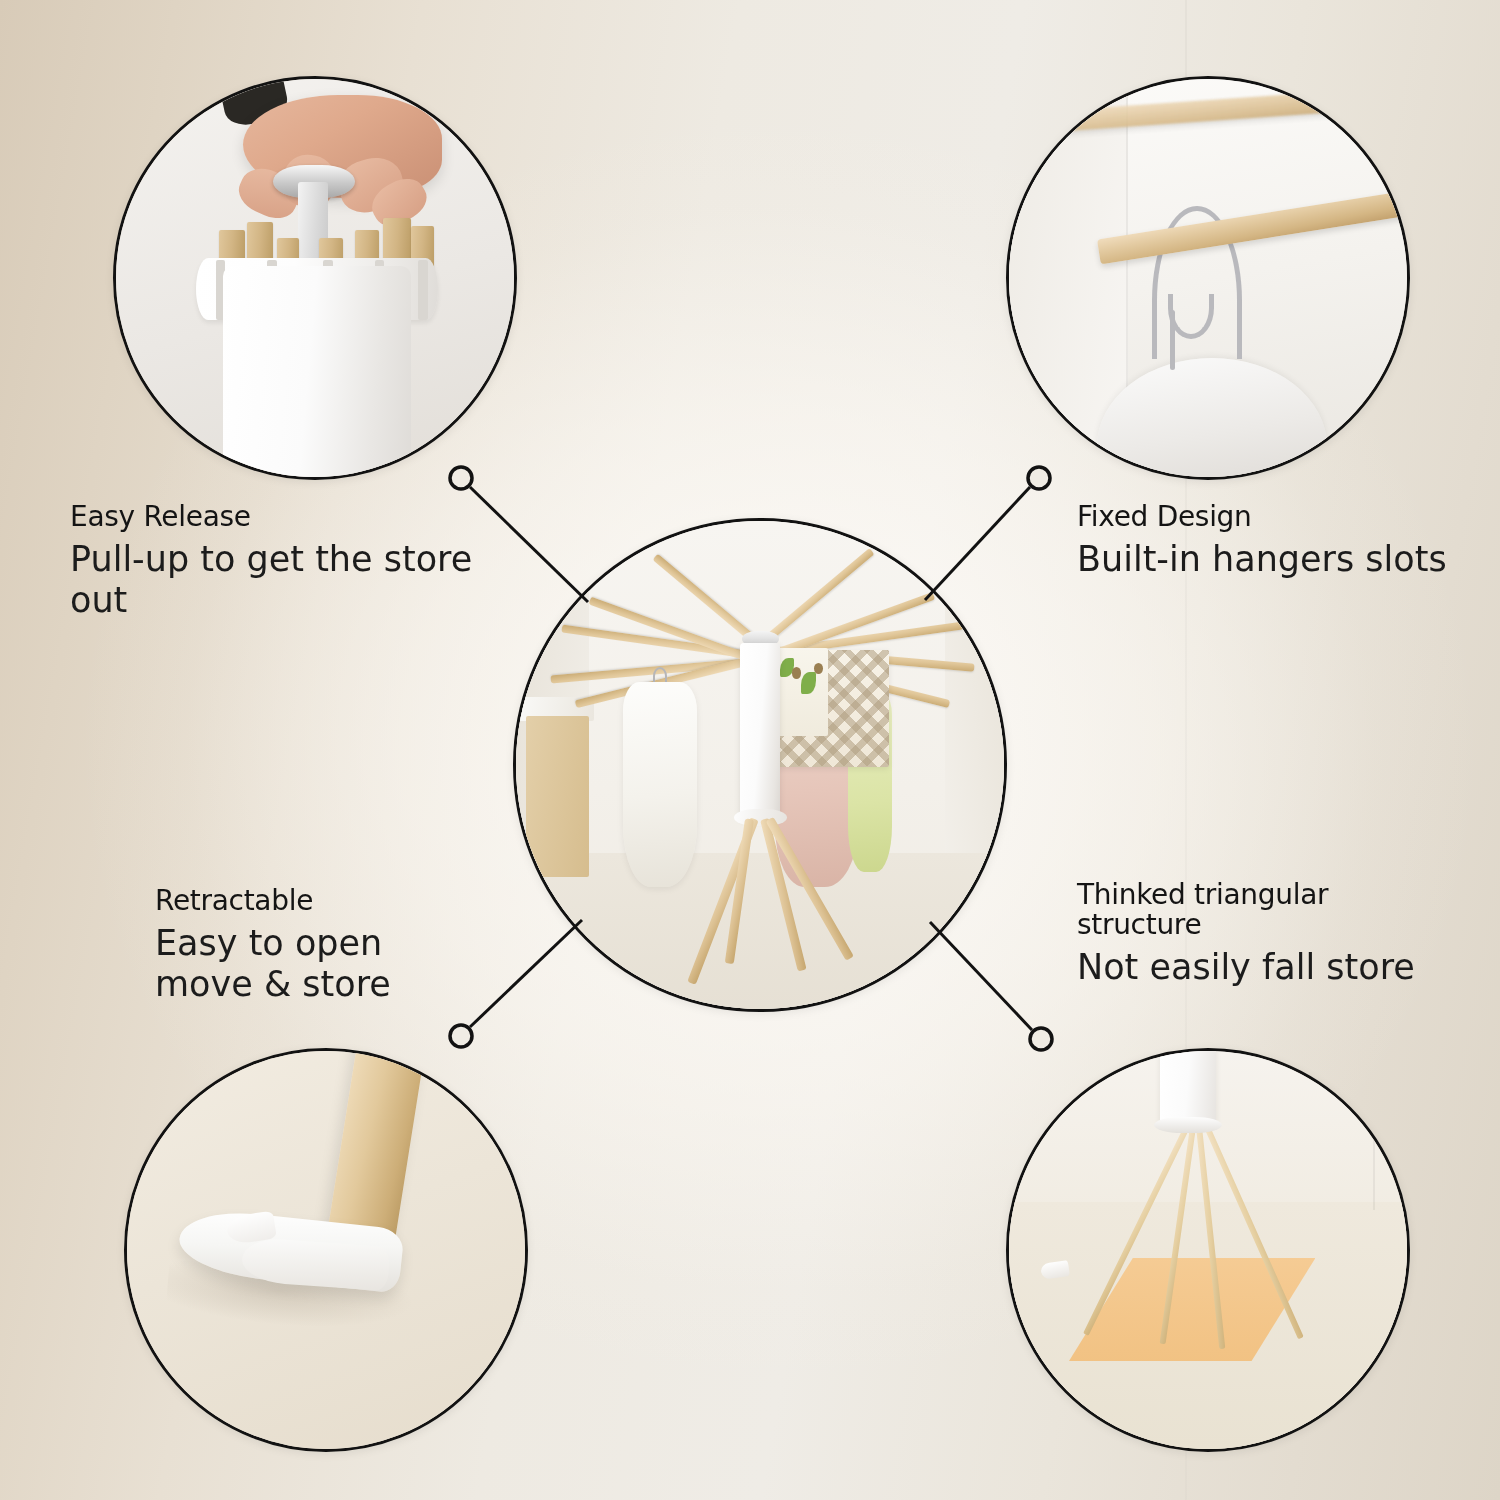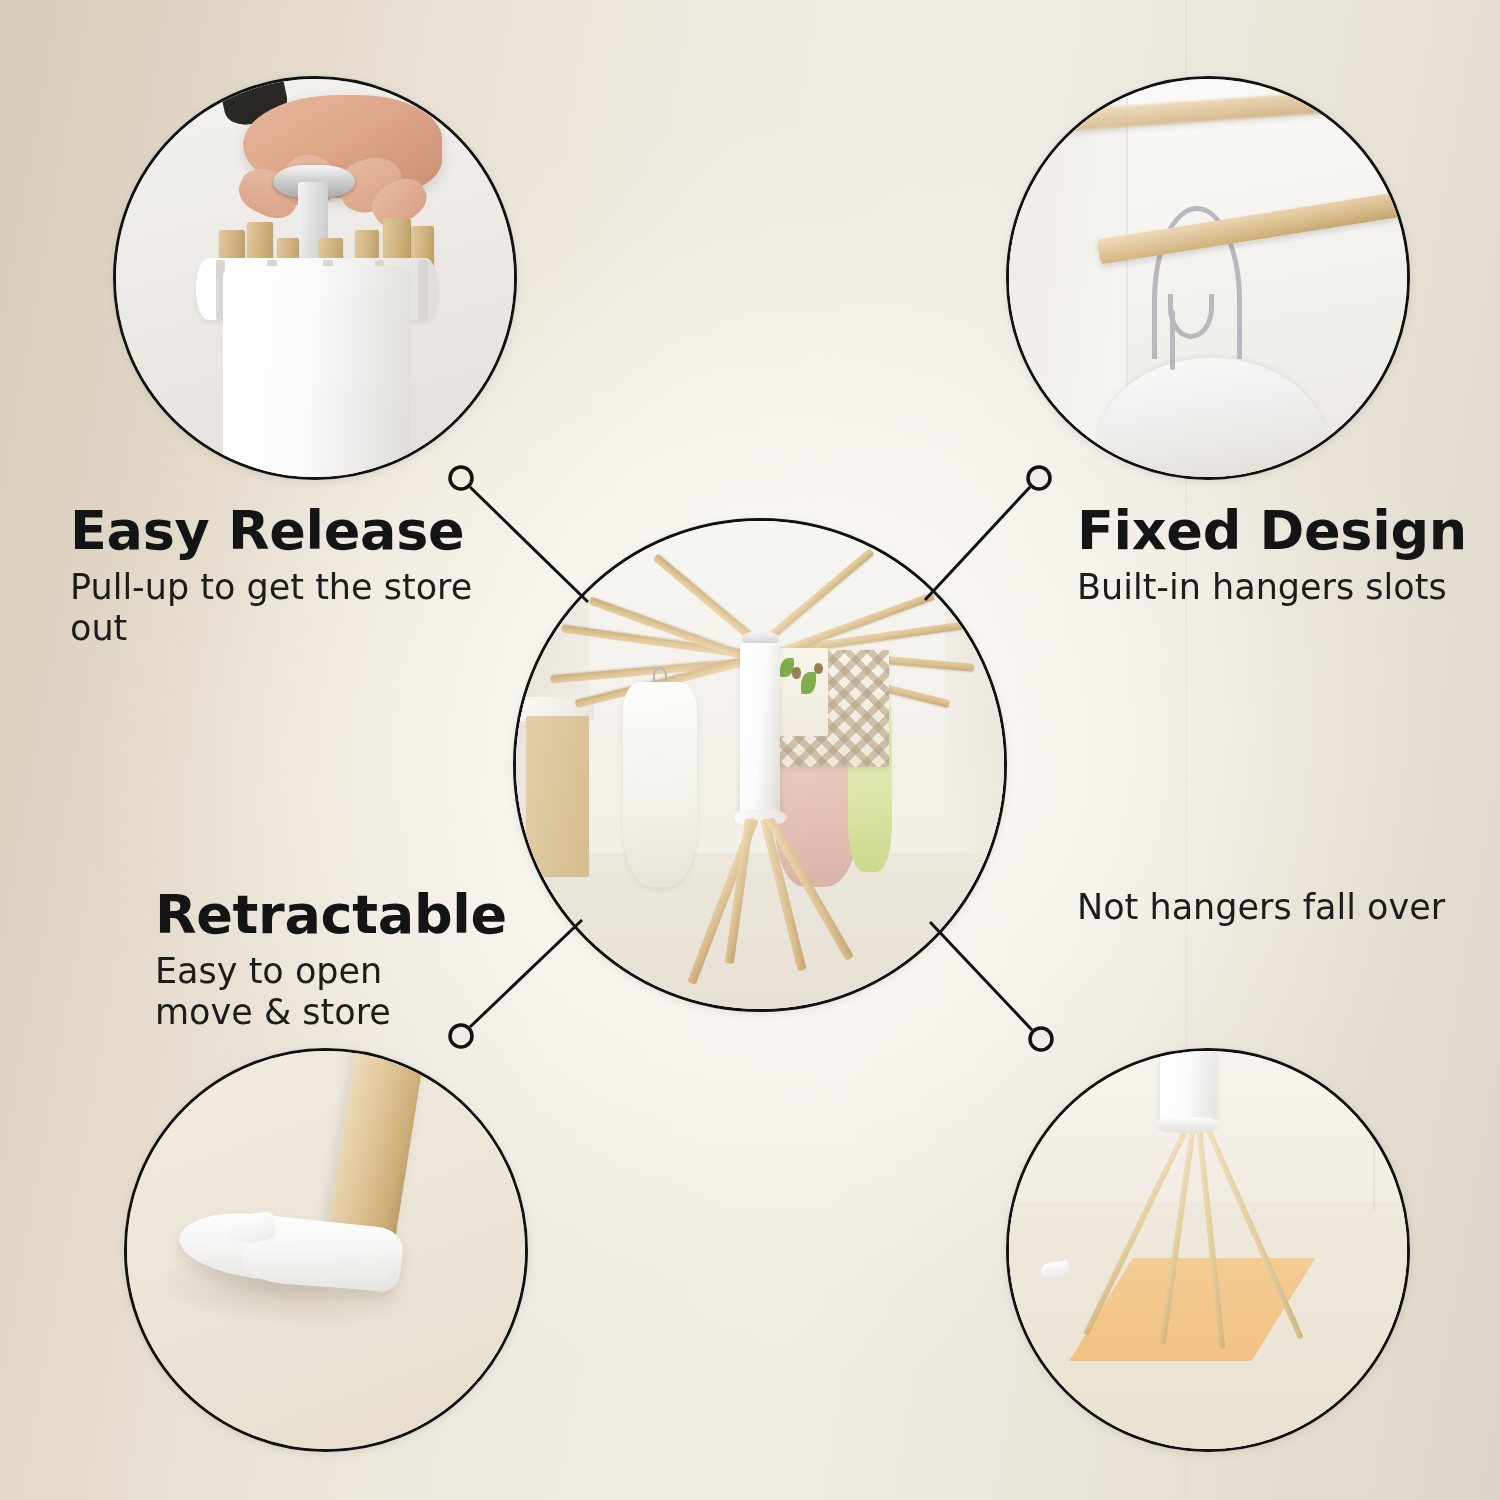"Easy Release" .tblock .h { font-size: 54px -> 28px; font-weight: bold -> normal }
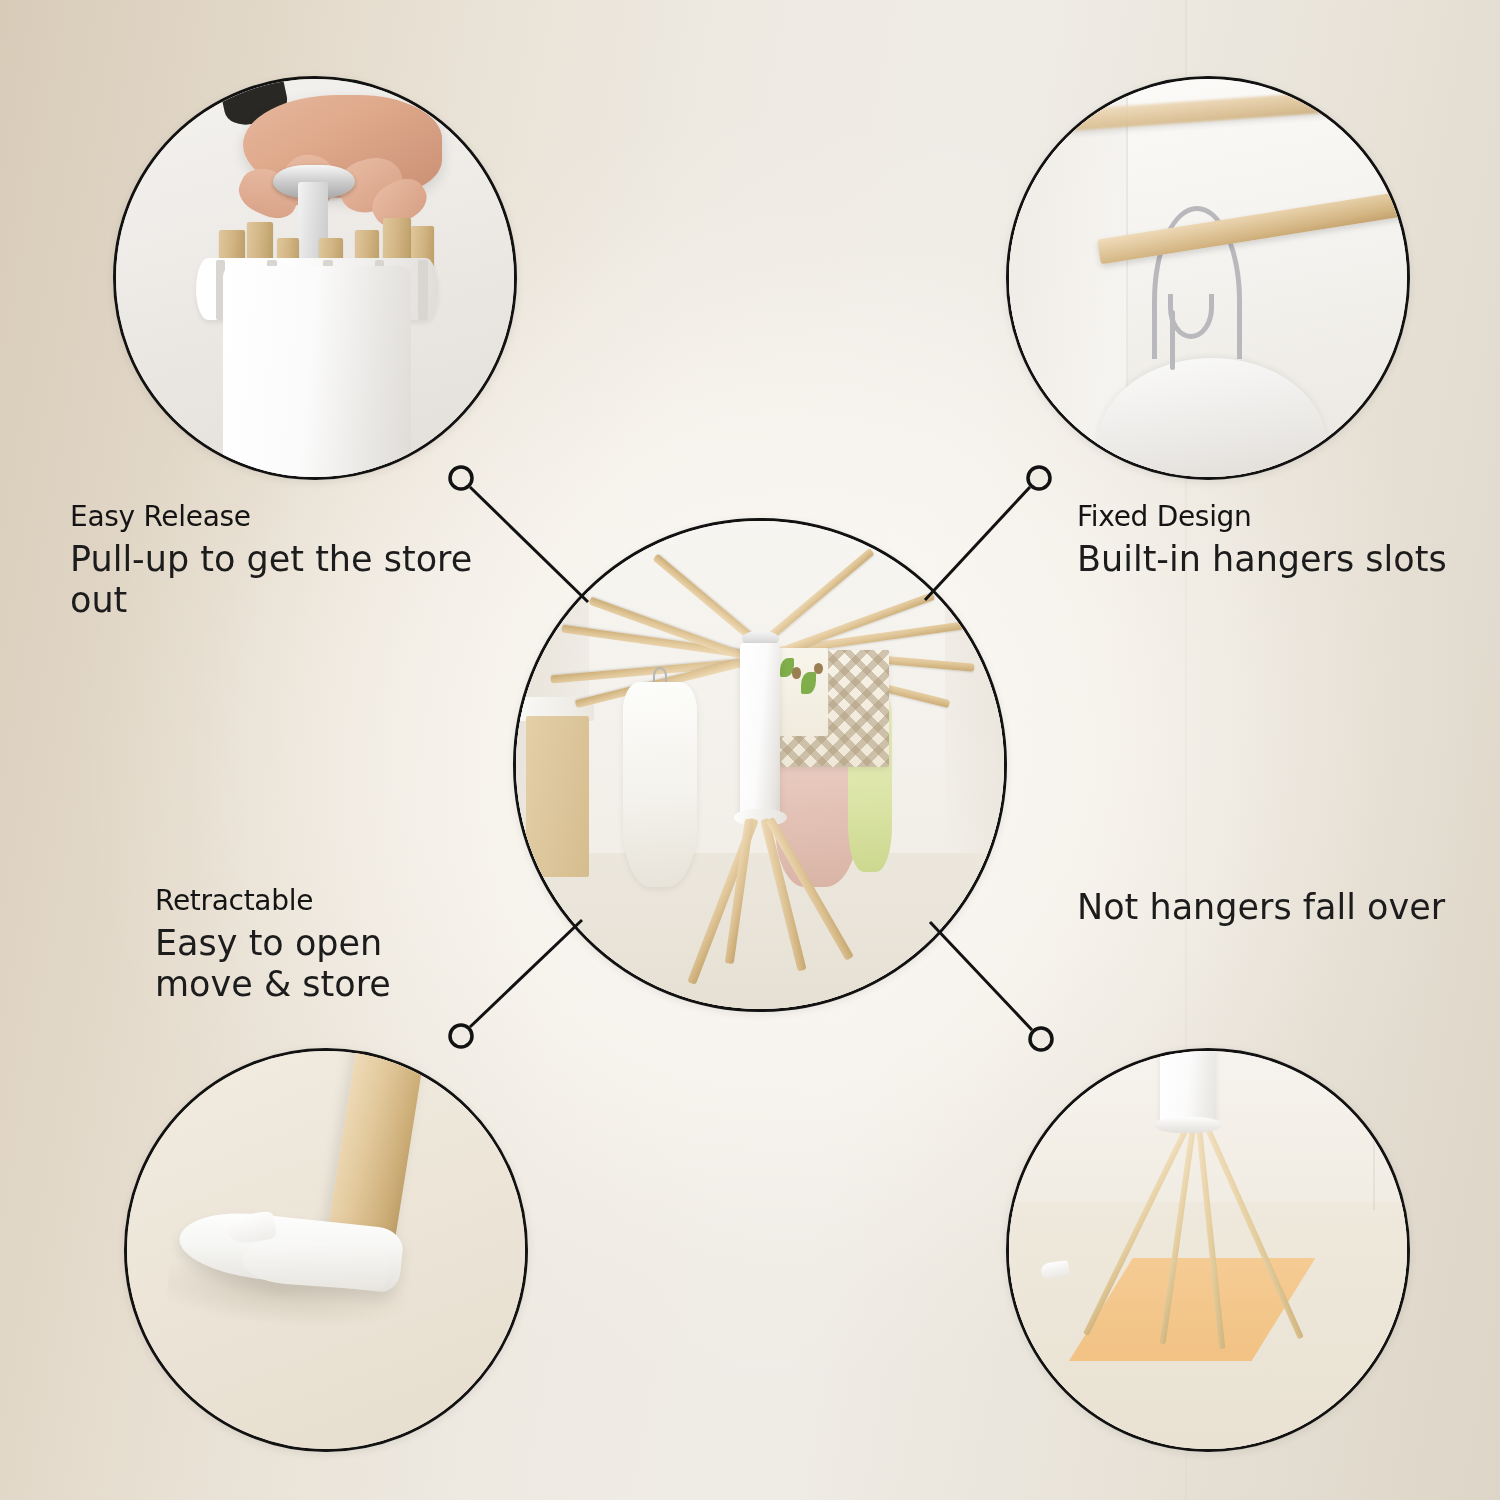"Thinked triangular" div.h { html: none -> <div>Thinked triangular structure</div> }
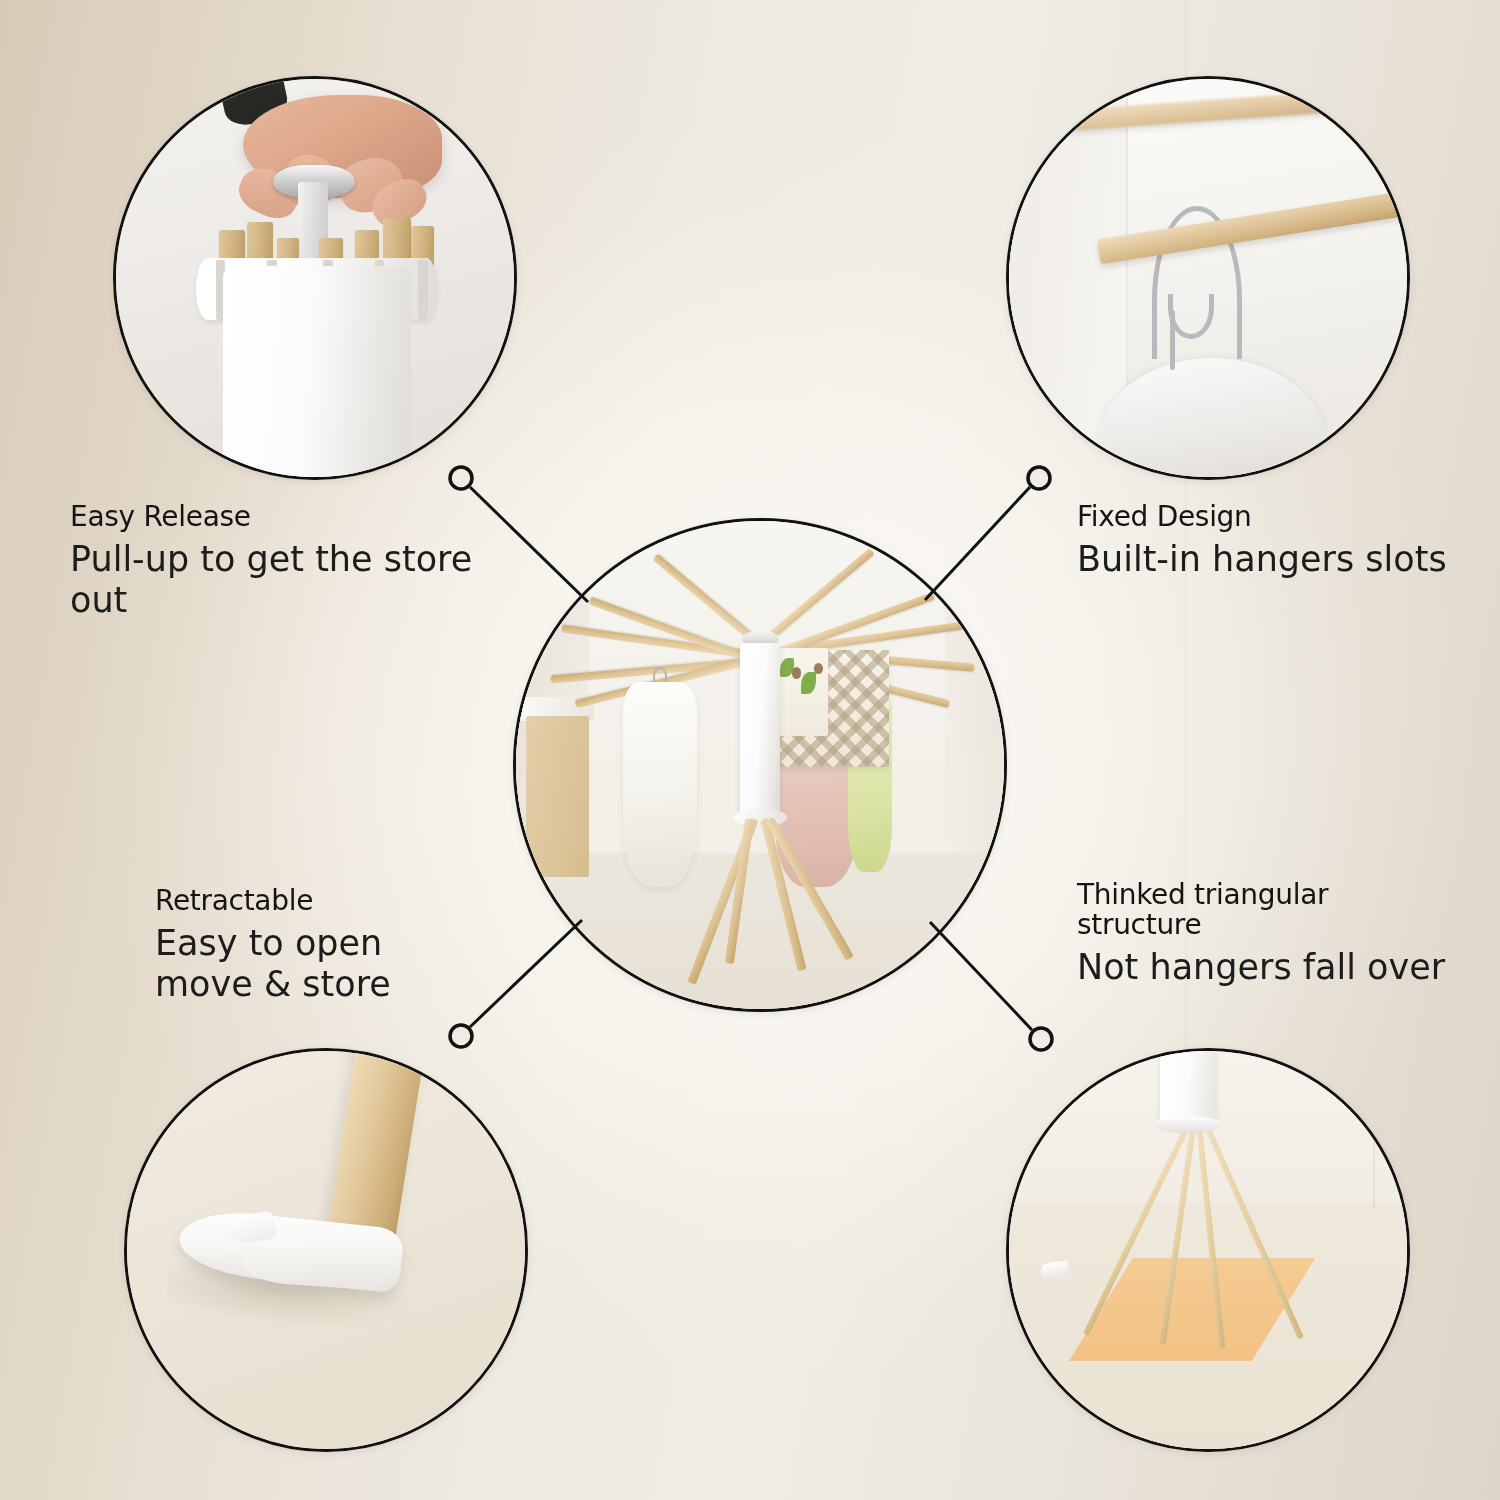"Not hangers fall over" div.s { text: hangers fall over -> easily fall store }
